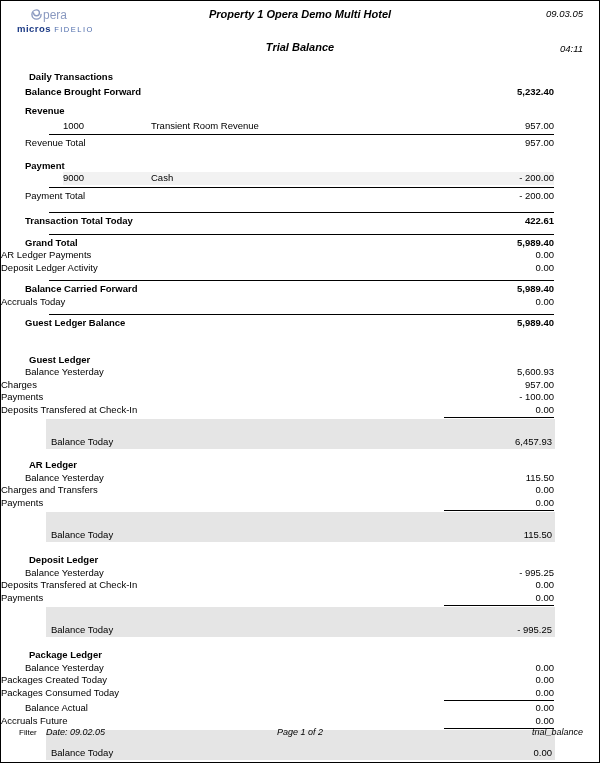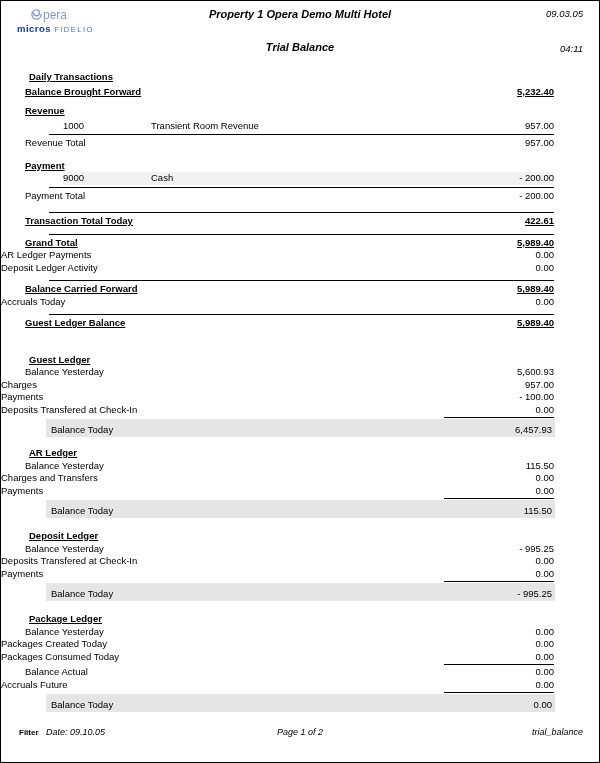"Daily Transactions" .b { text-decoration: underline -> none }
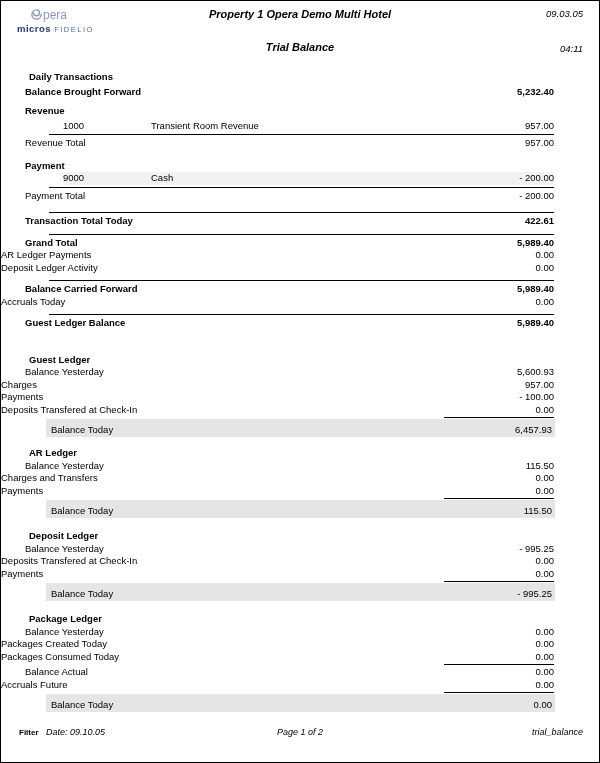"Balance Today" .bar { padding: 4px 3px 0 5px -> 16px 3px 0 5px }
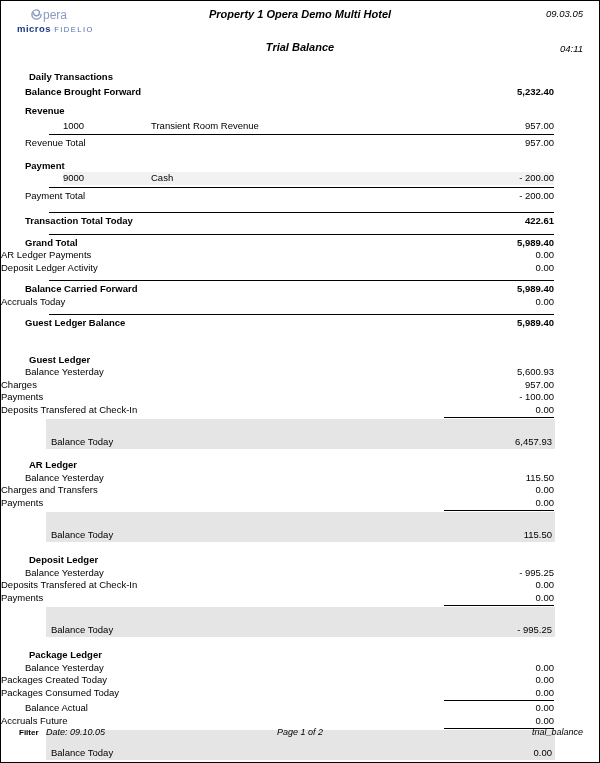"Filter" .f-filter { font-weight: bold -> none }
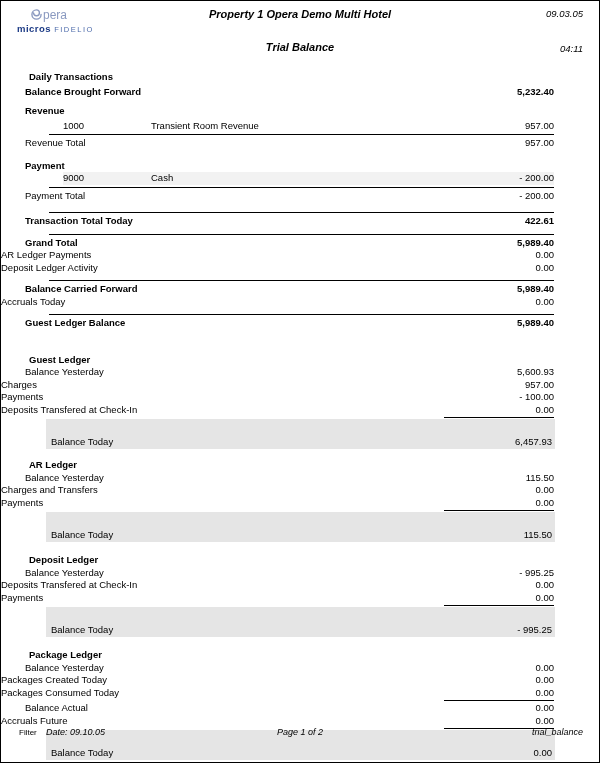"Date: 09.10.05" span.f-date { text: 09.10.05 -> 09.02.05 }
